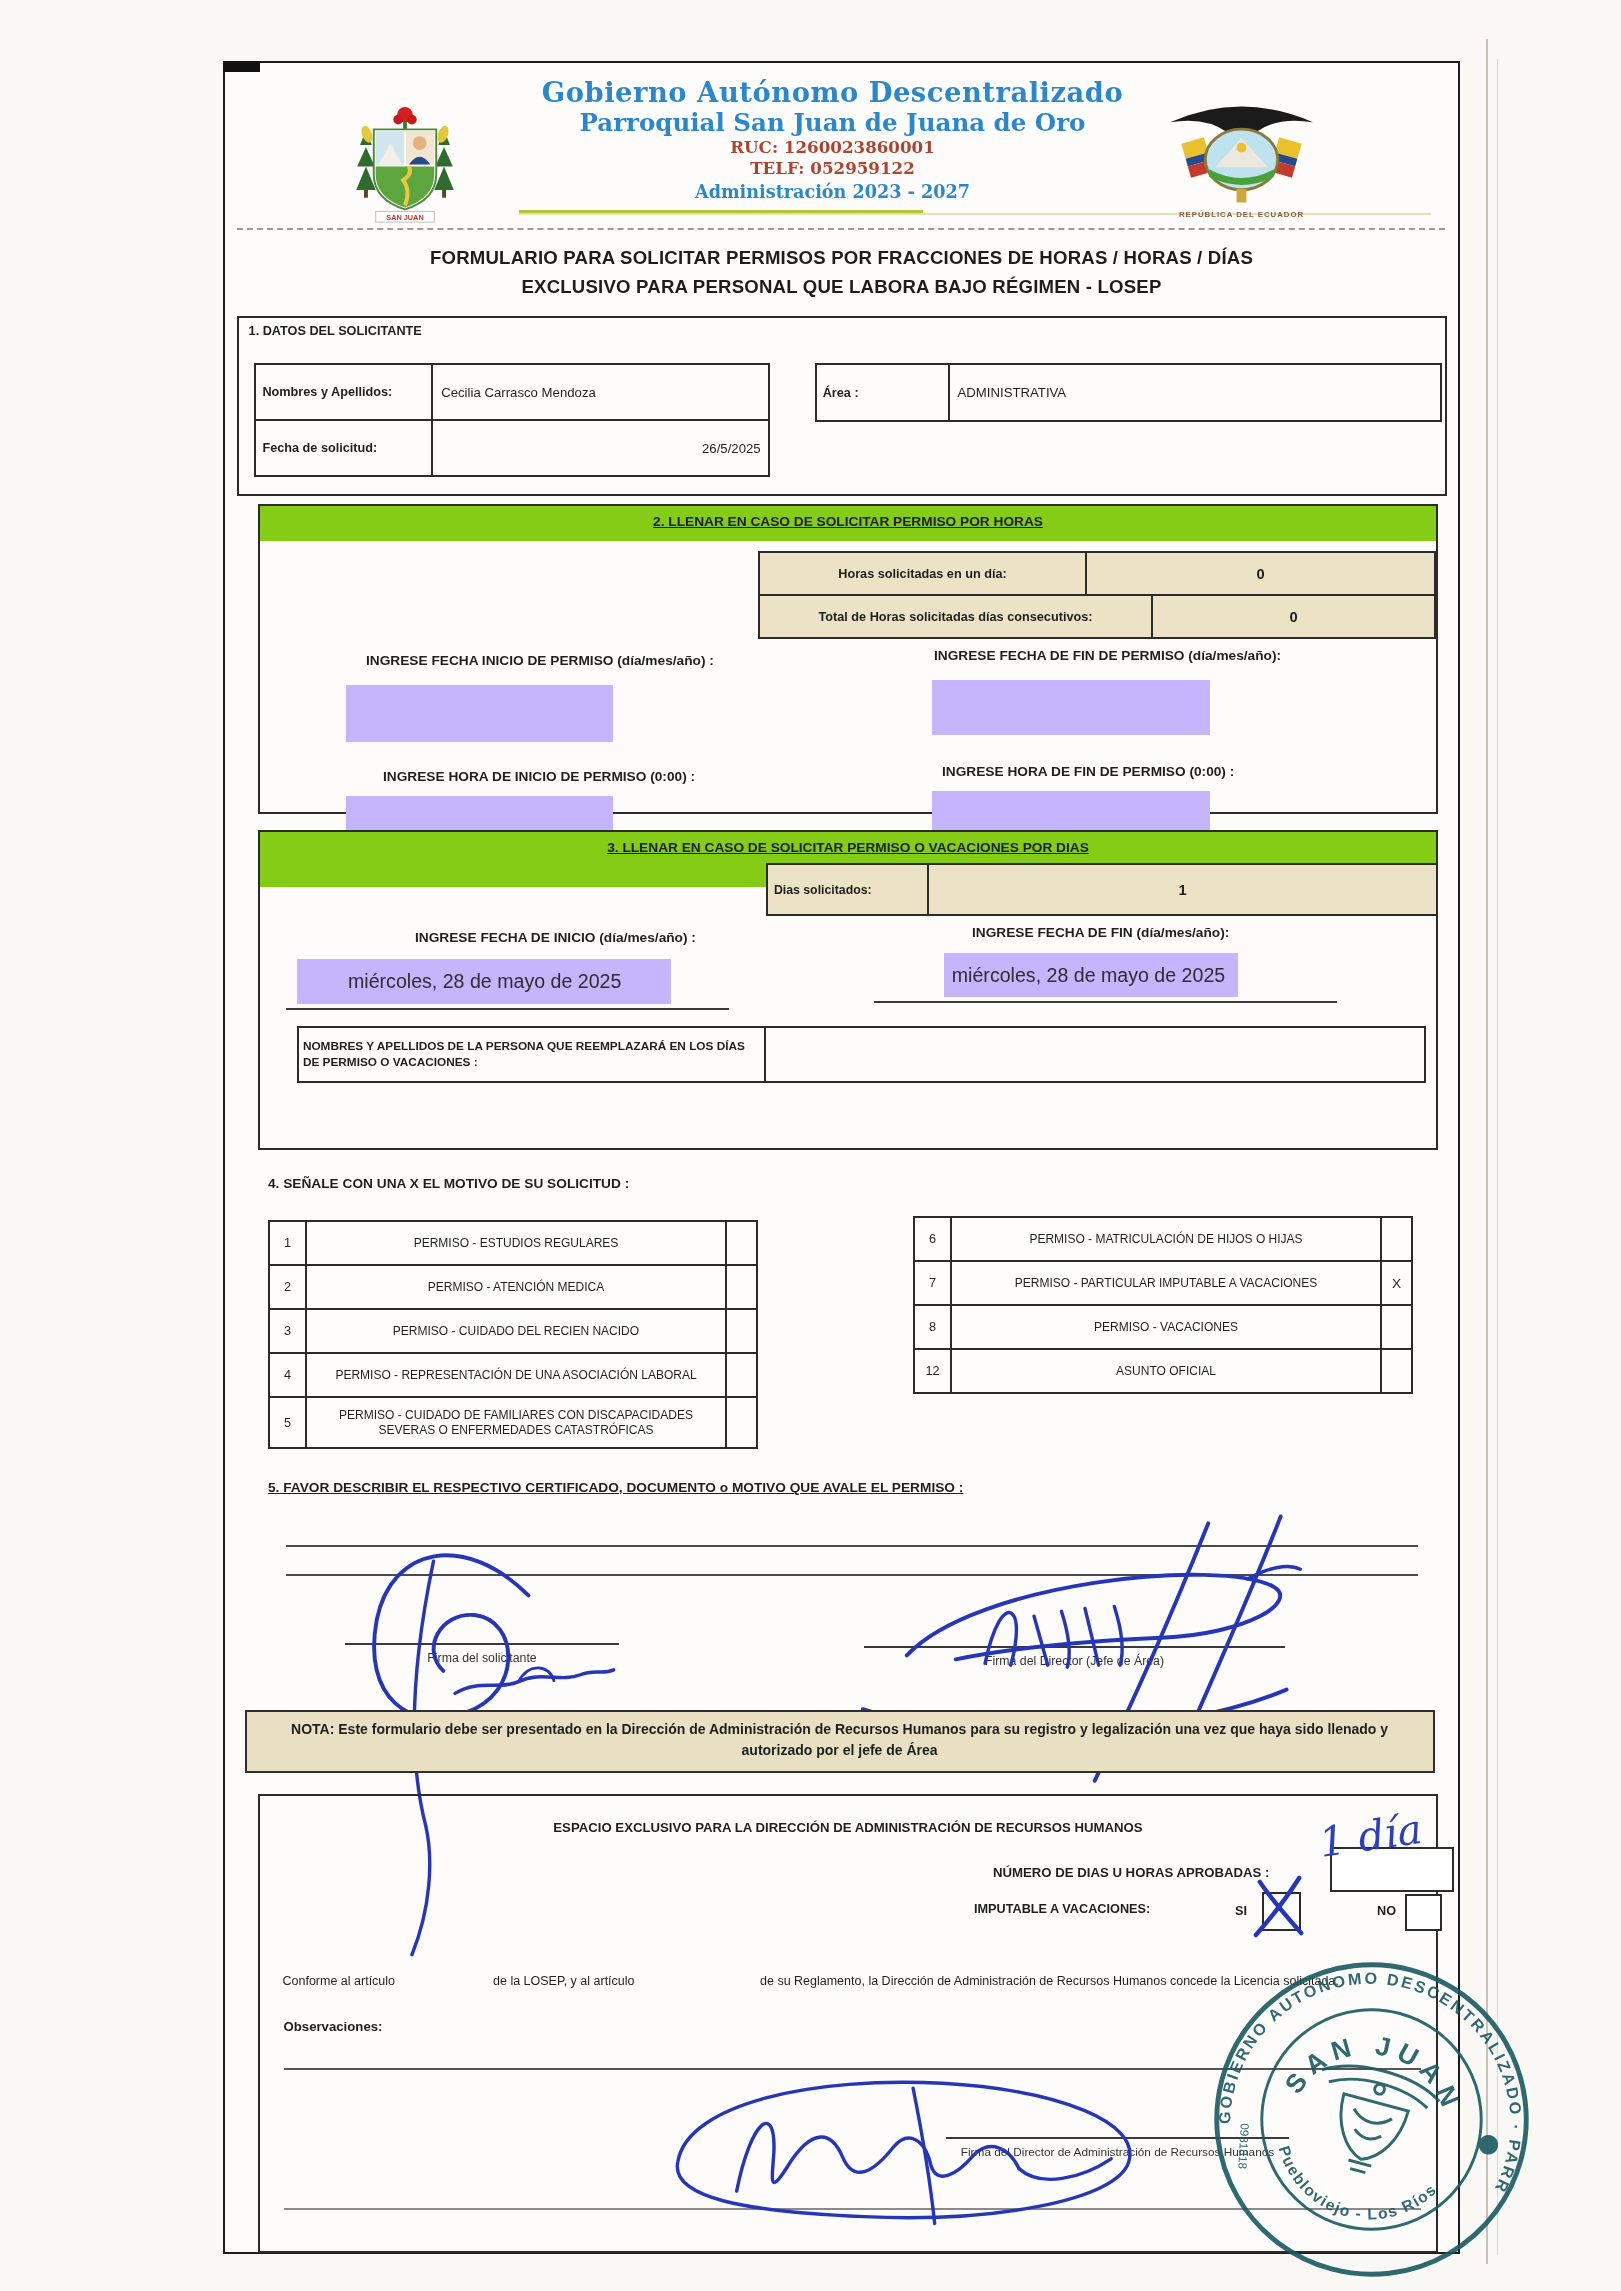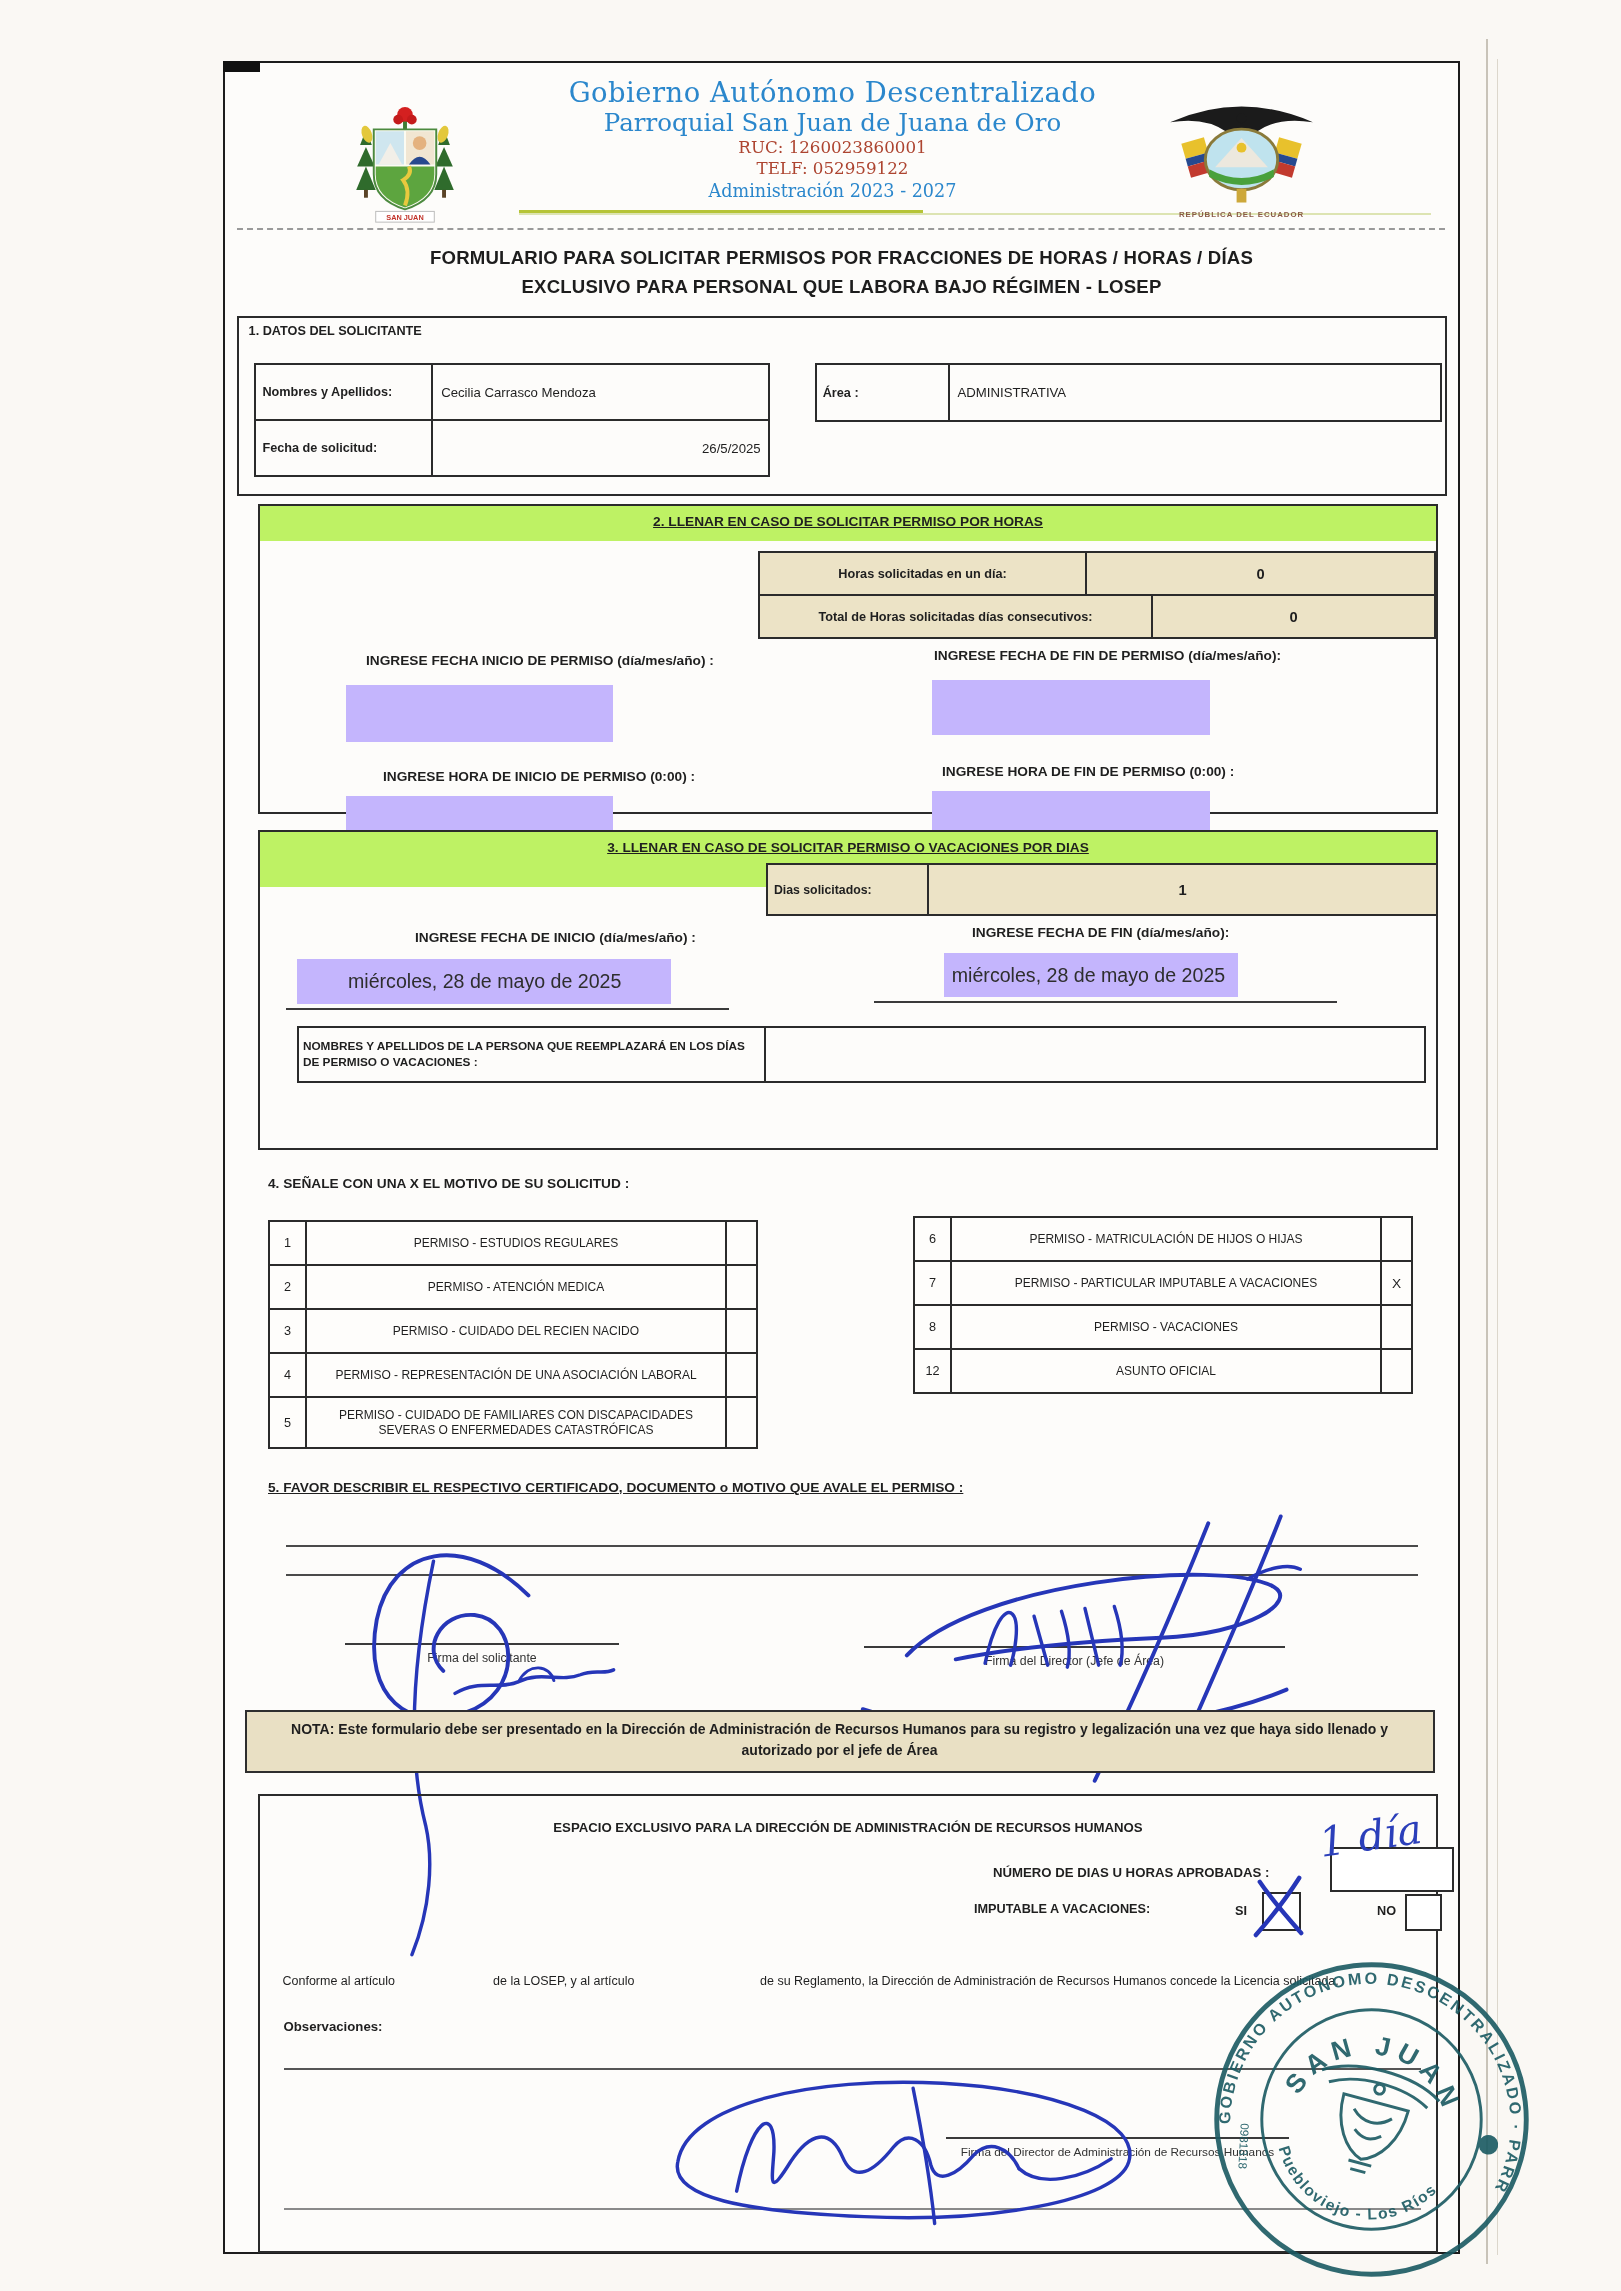"Gobierno Autónomo Descentralizado" .org-block { font-weight: normal -> bold }
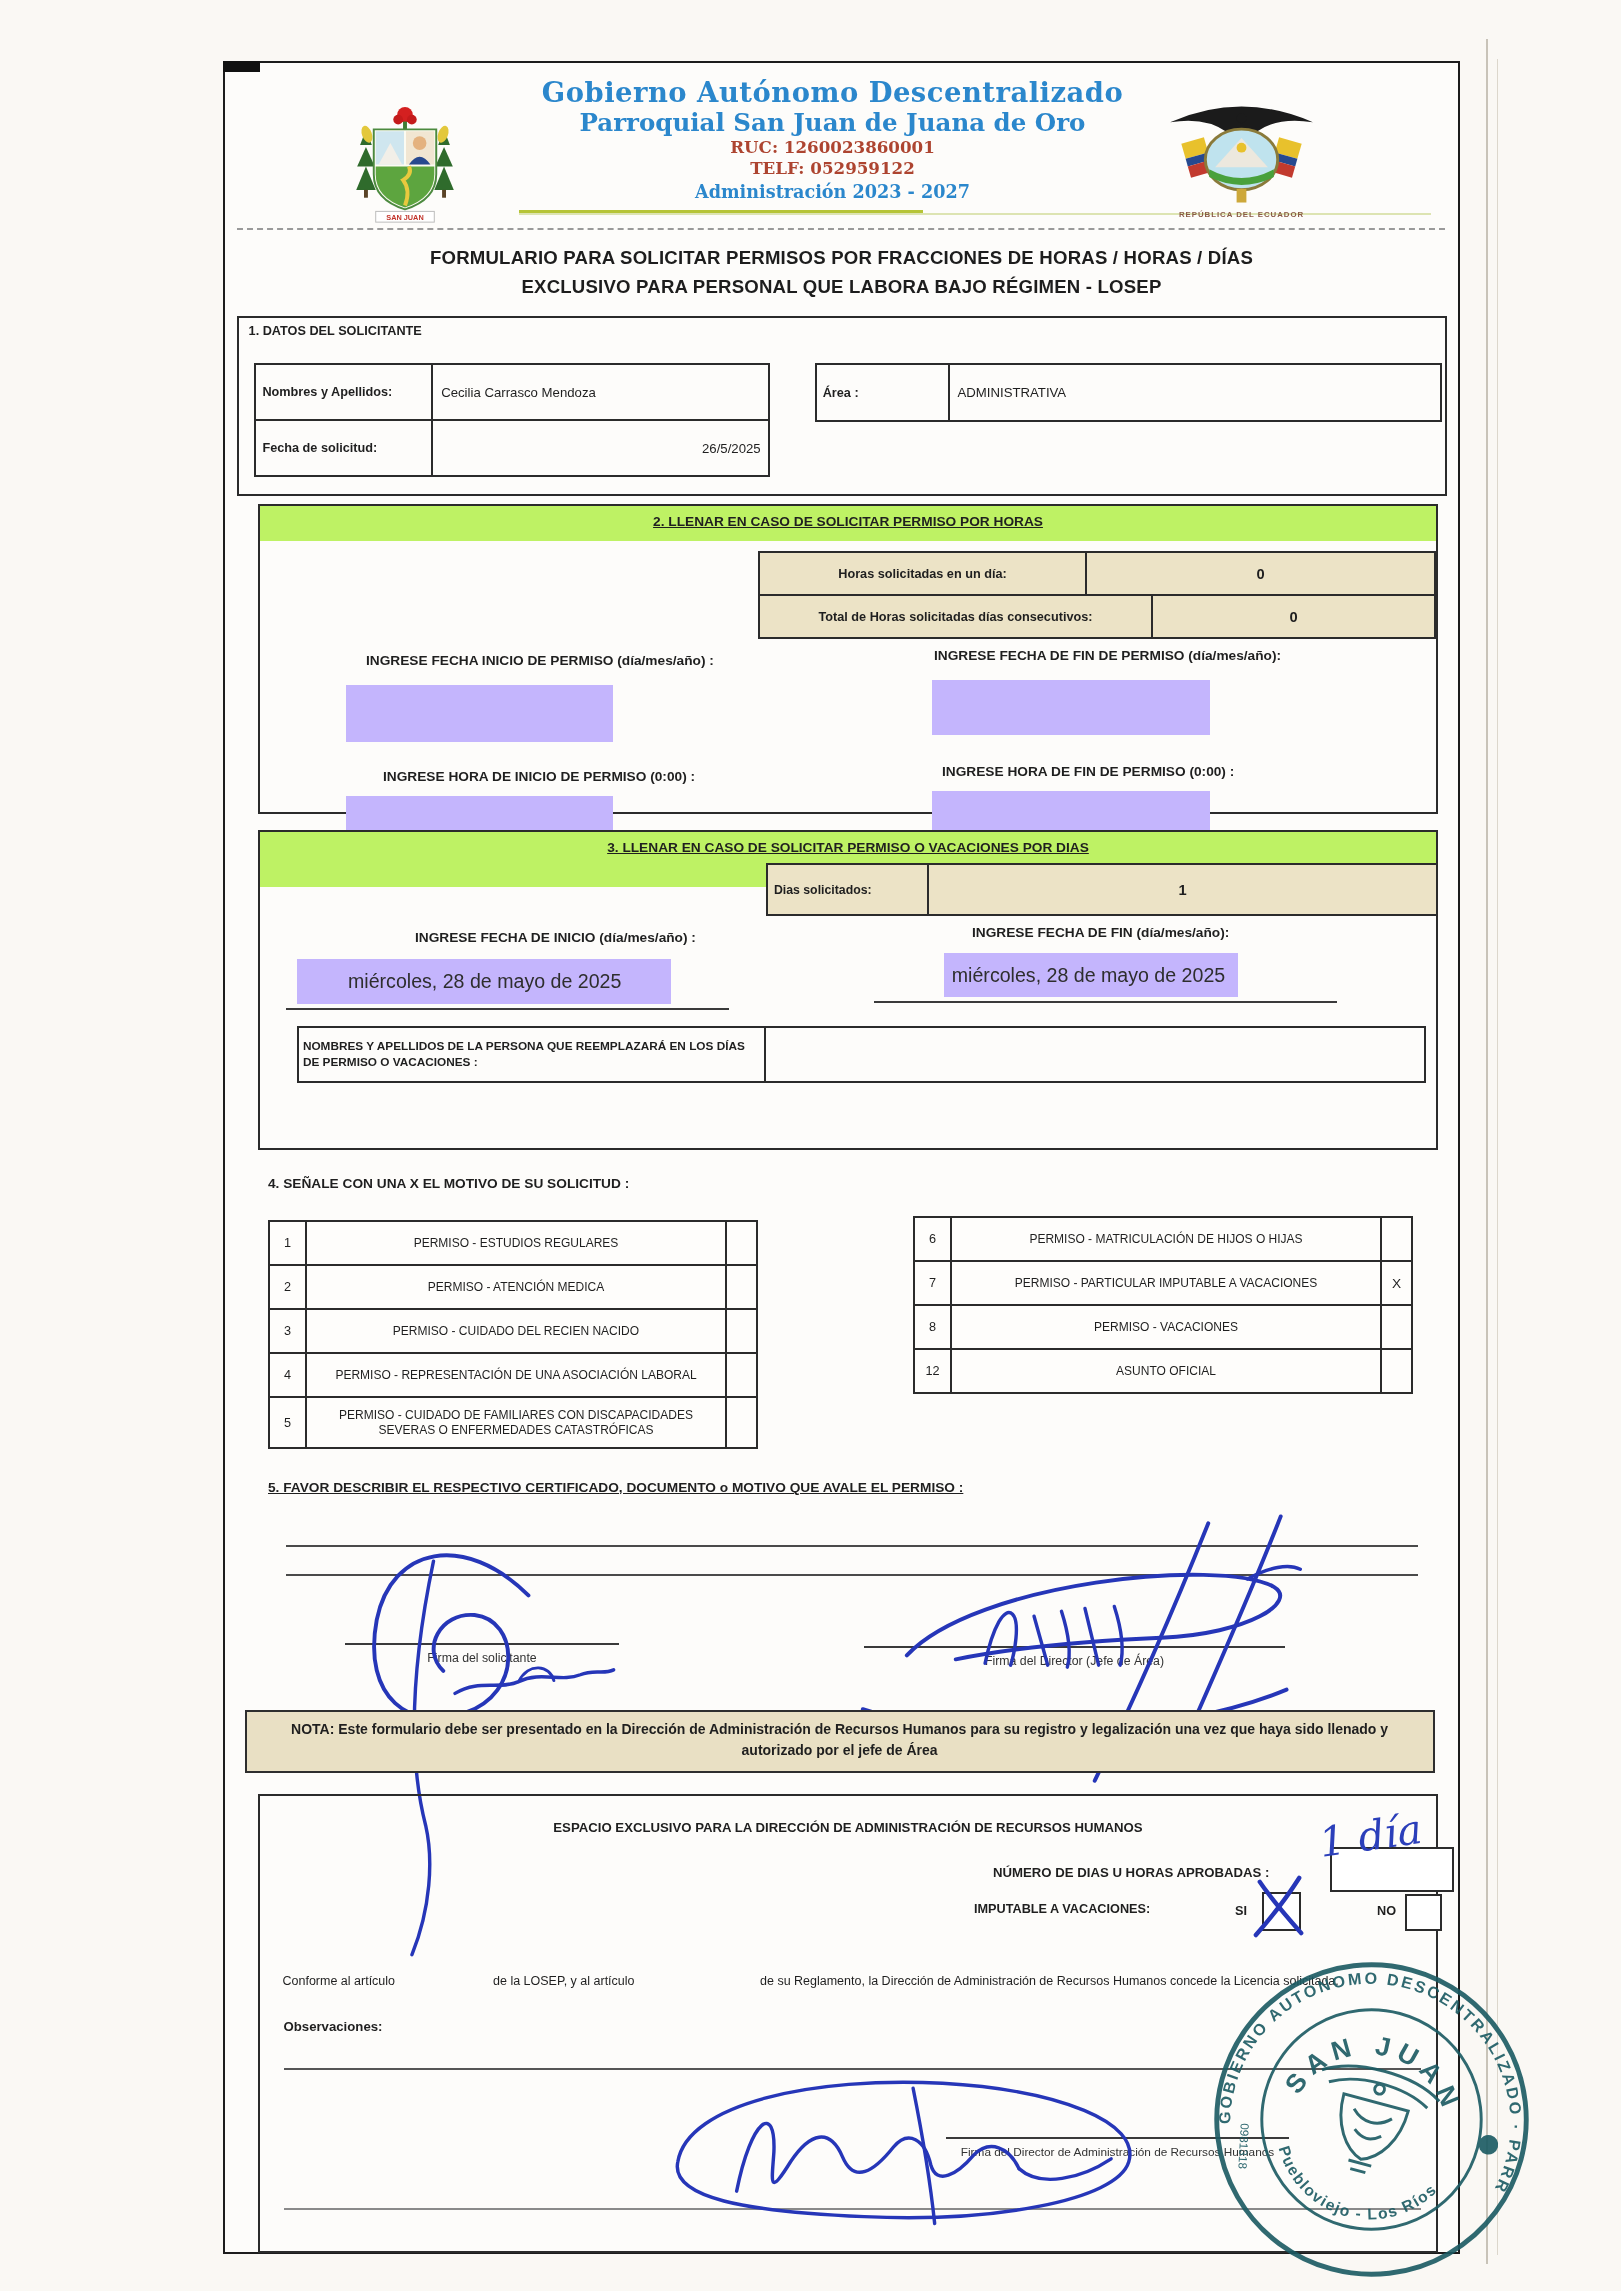"2. LLENAR EN CASO DE" .blue-bar { background: #bef264 -> #84cc16 }
